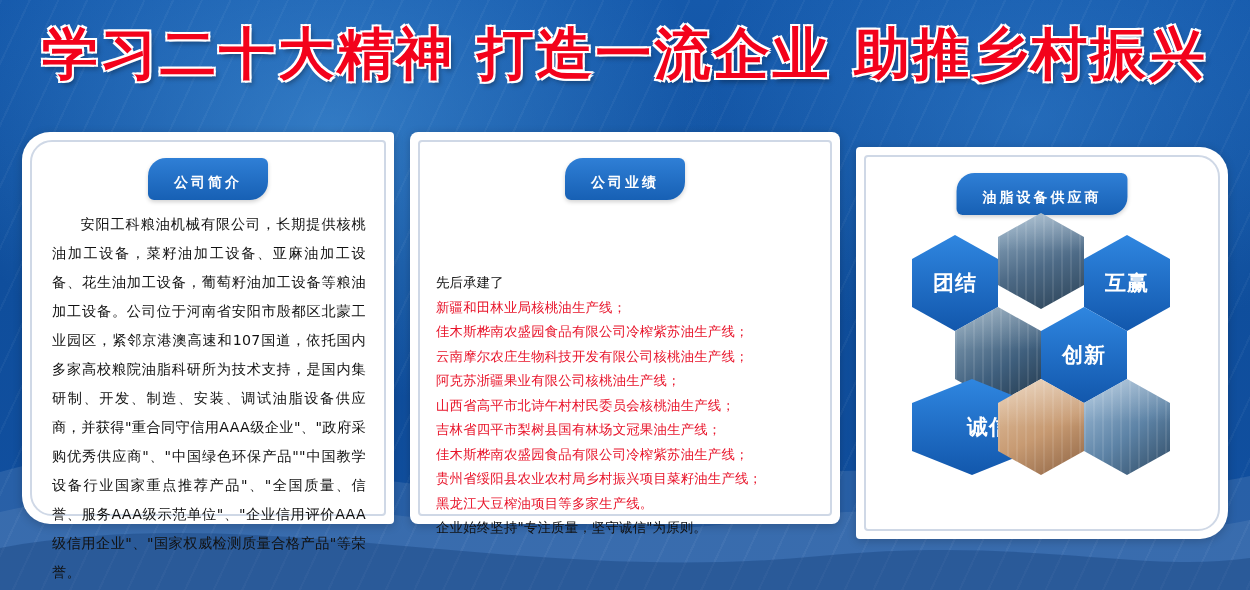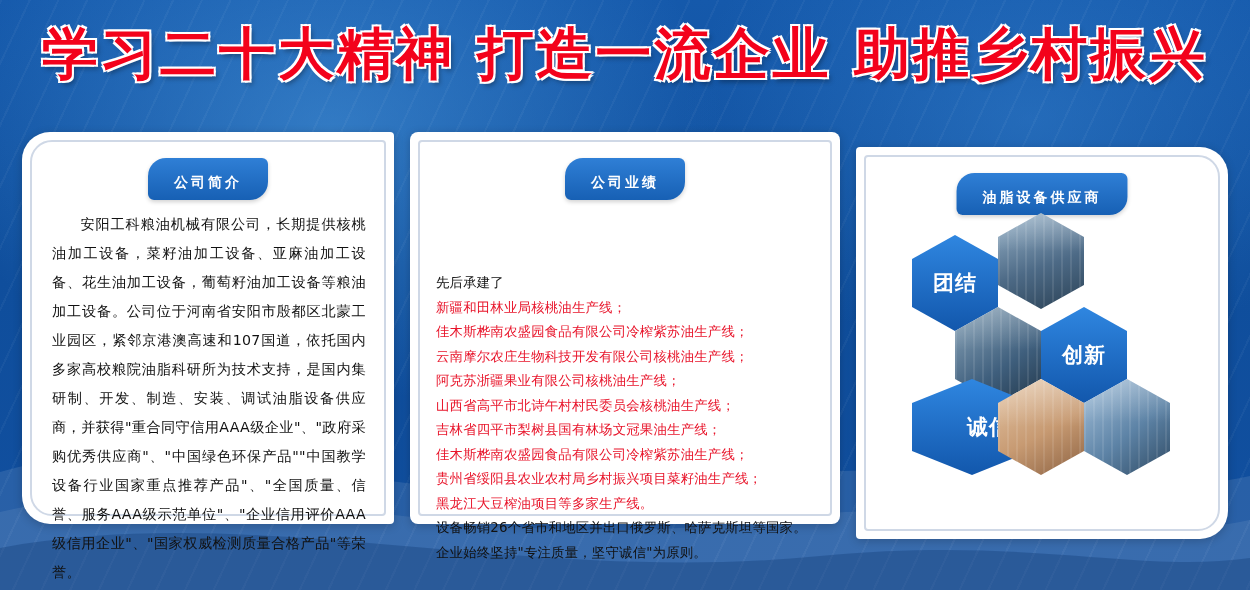"互赢" div.hex { html: none -> <div> <span>互赢</span> </div> }
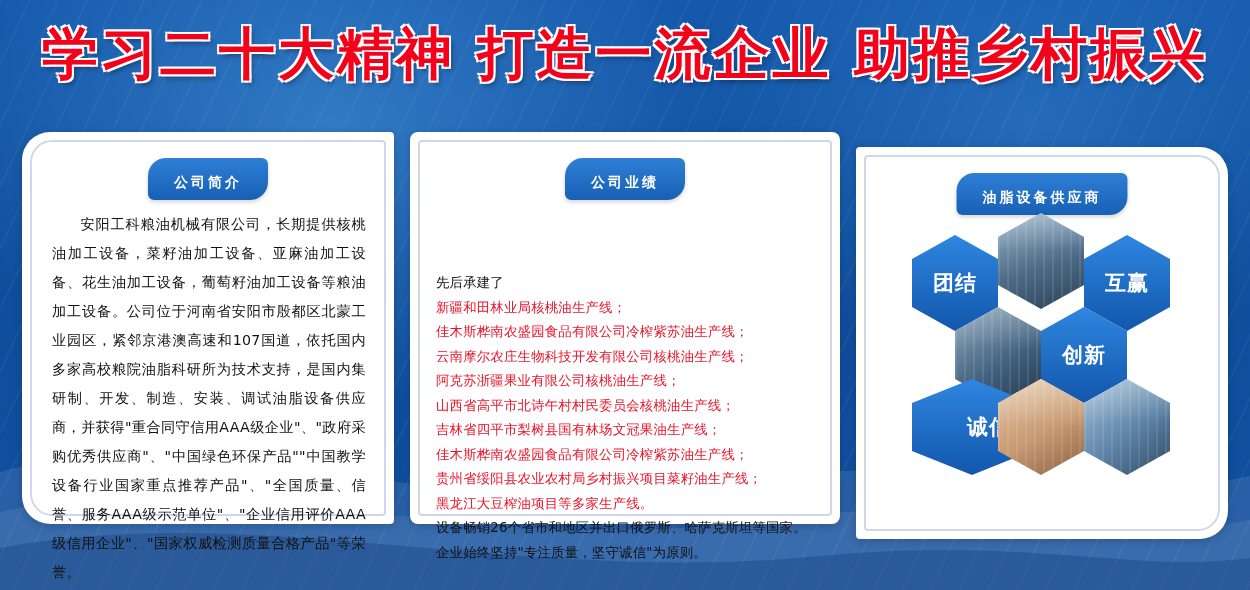"设备畅销26个省市和地区并出口俄罗斯、哈萨克斯坦等国家。" div.perf-tail { html: <div>设备畅销26个省市和地区并出口俄罗斯、哈萨克斯坦等国家。</div> -> none }
